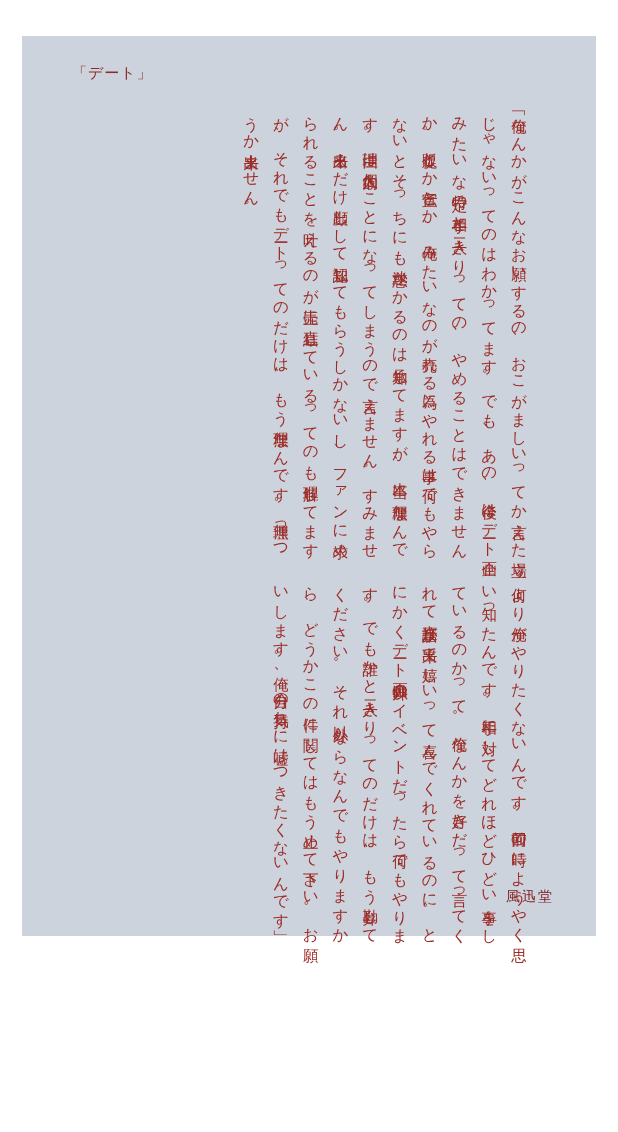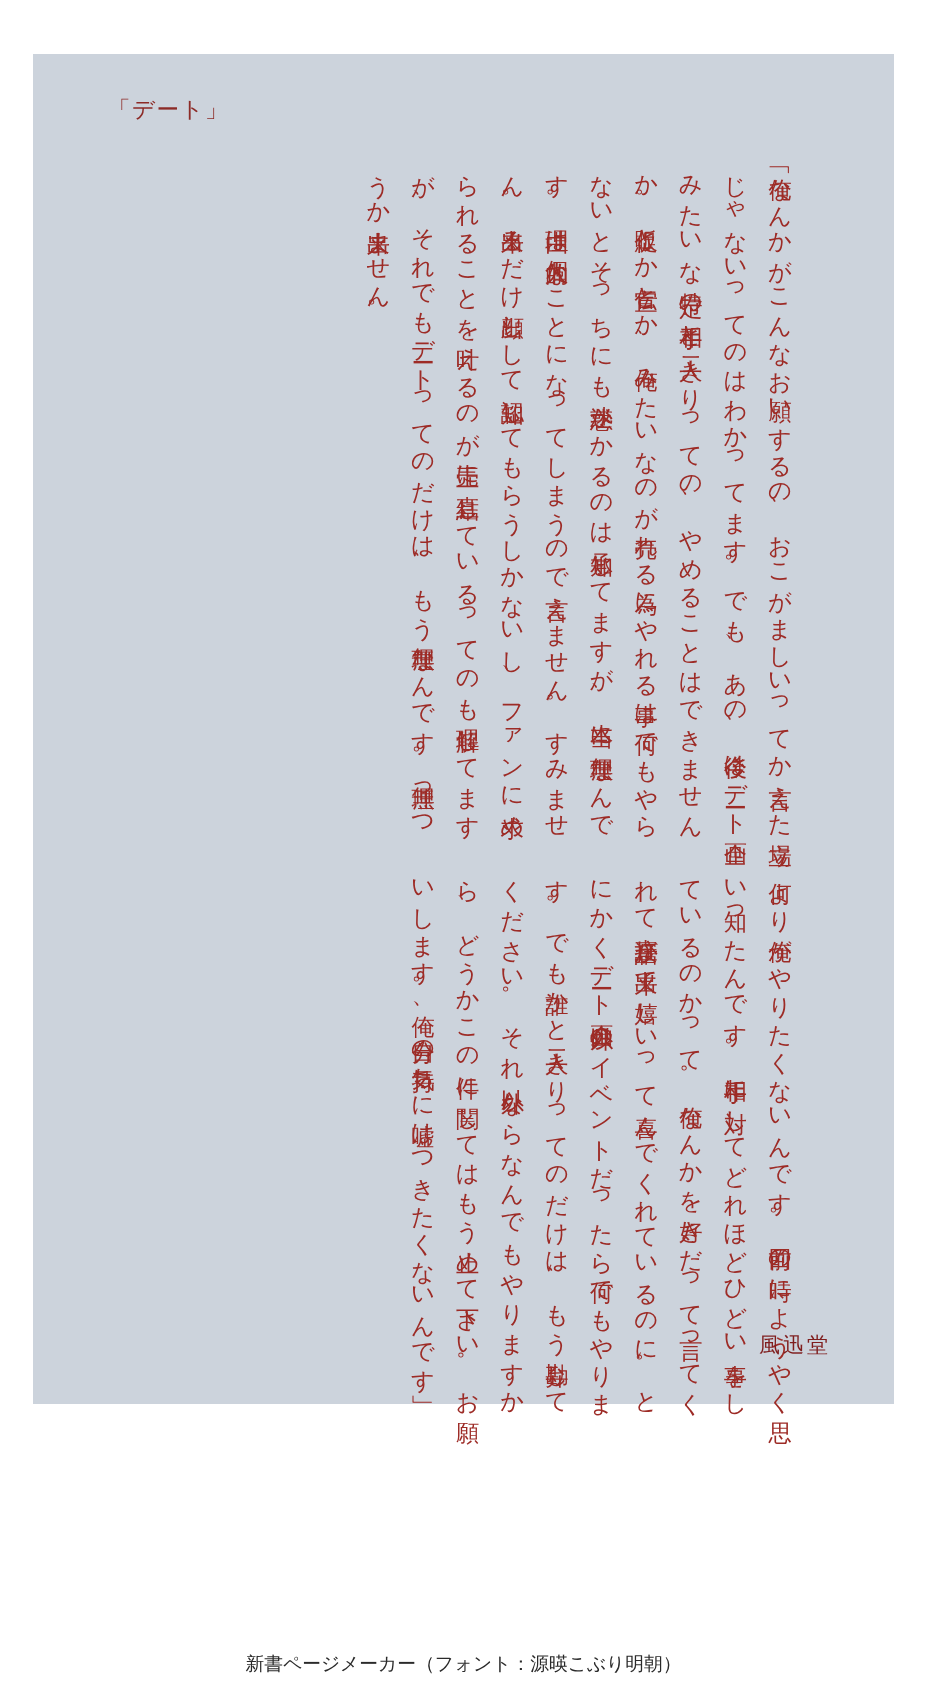"新書ページメーカー（フォント：源暎こぶり明朝）" div.footer { html: <div>新書ページメーカー（フォント：源暎こぶり明朝）</div> -> none }
